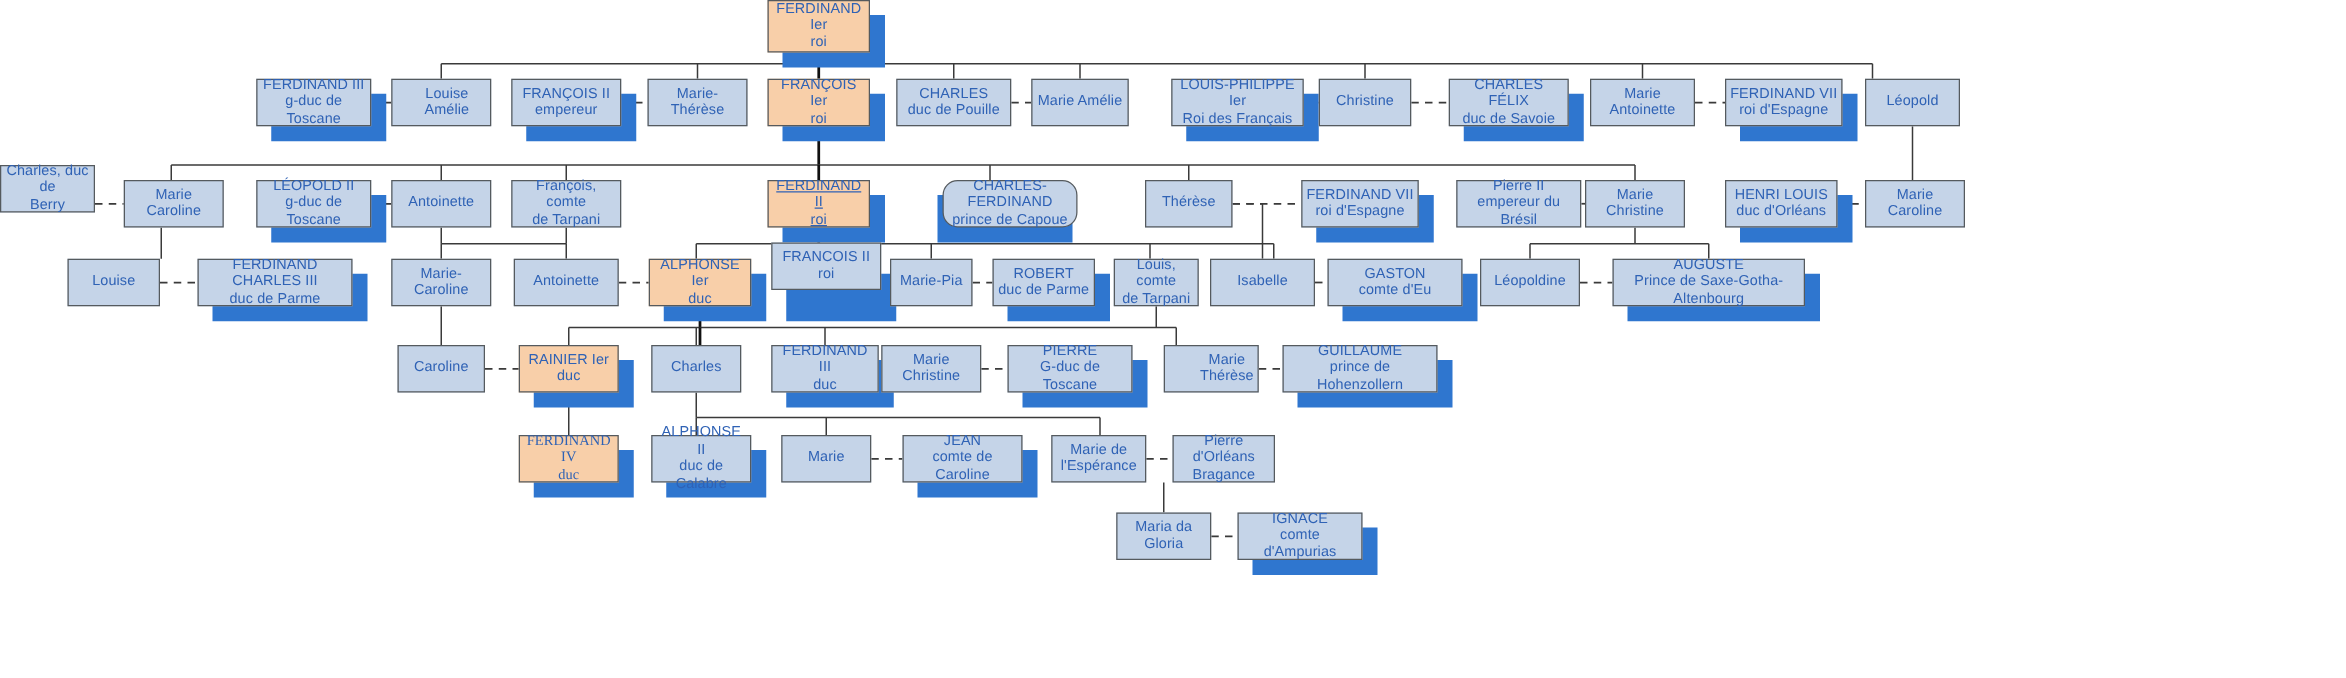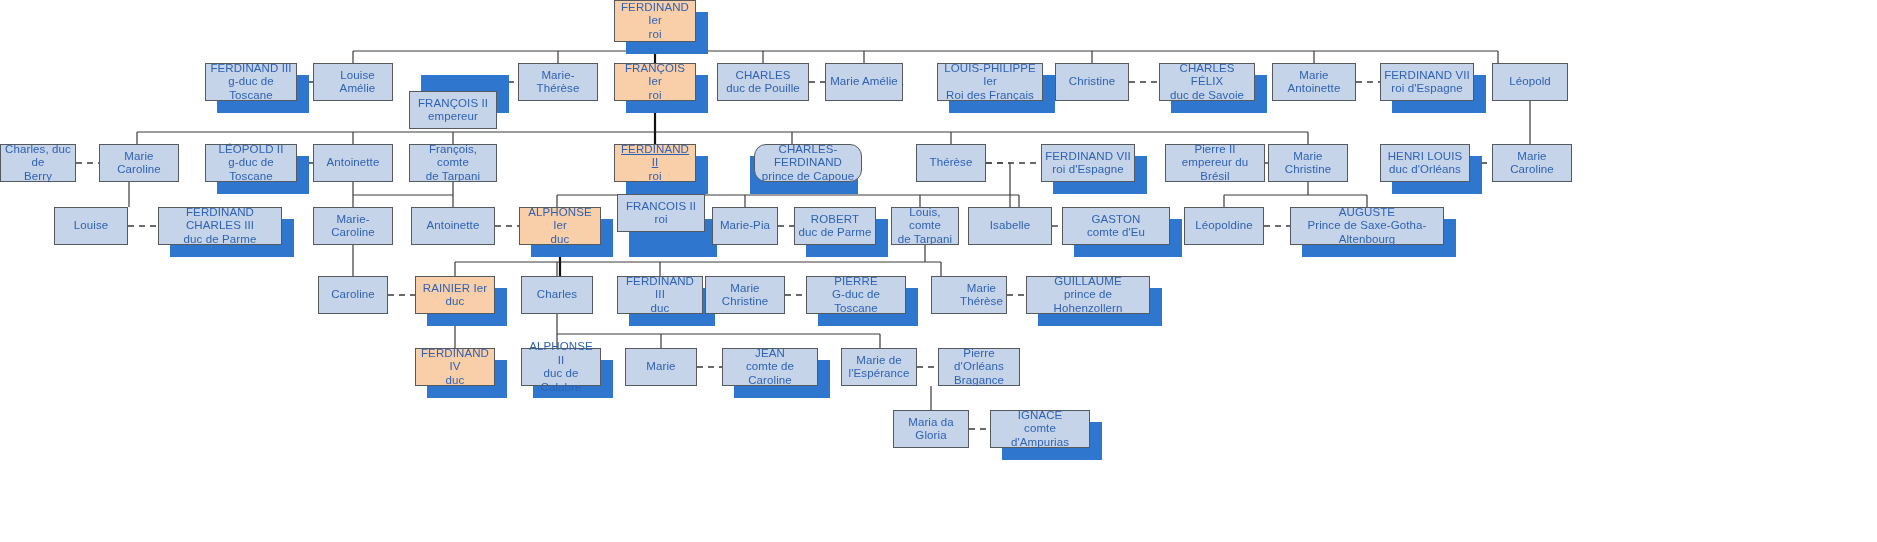"FRANÇOIS II" div.node { margin-top: 28px -> none }
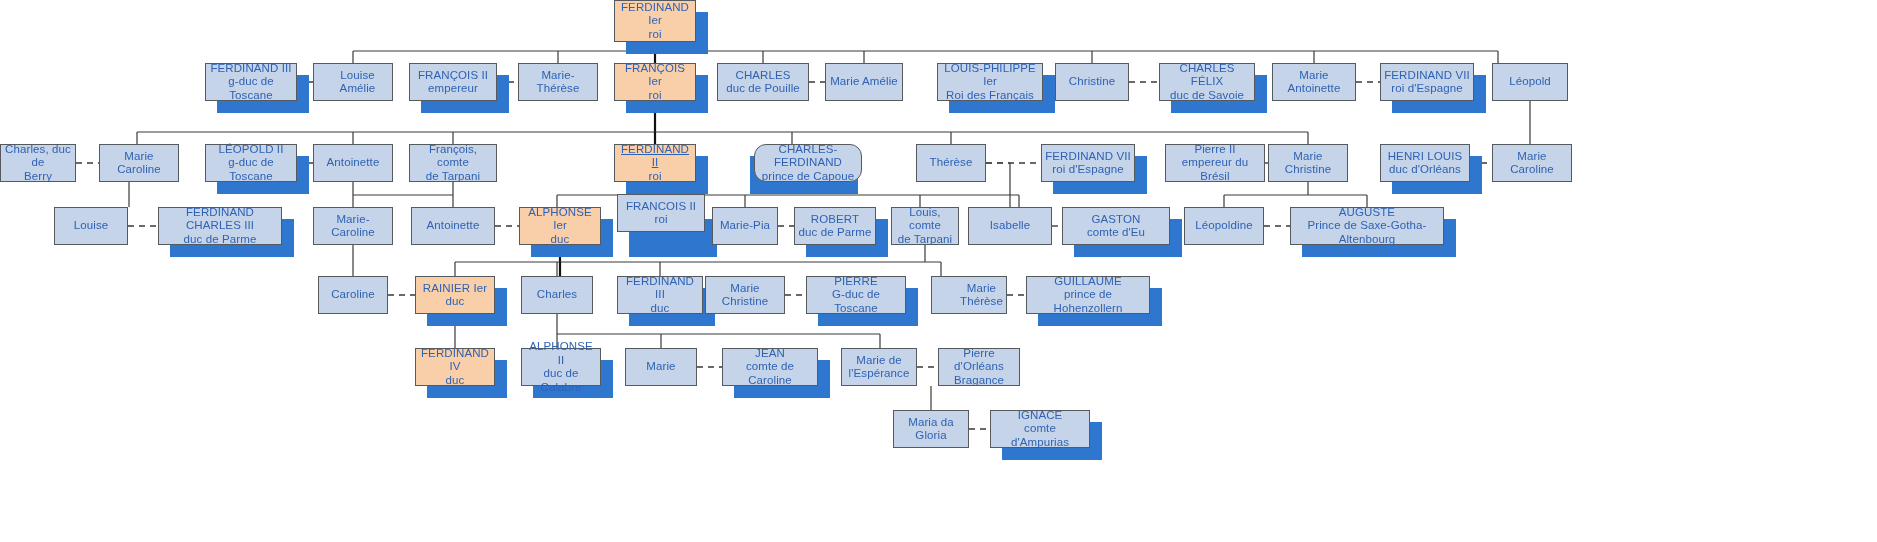"Charles, duc de" div.node { top: 144px -> 132px }
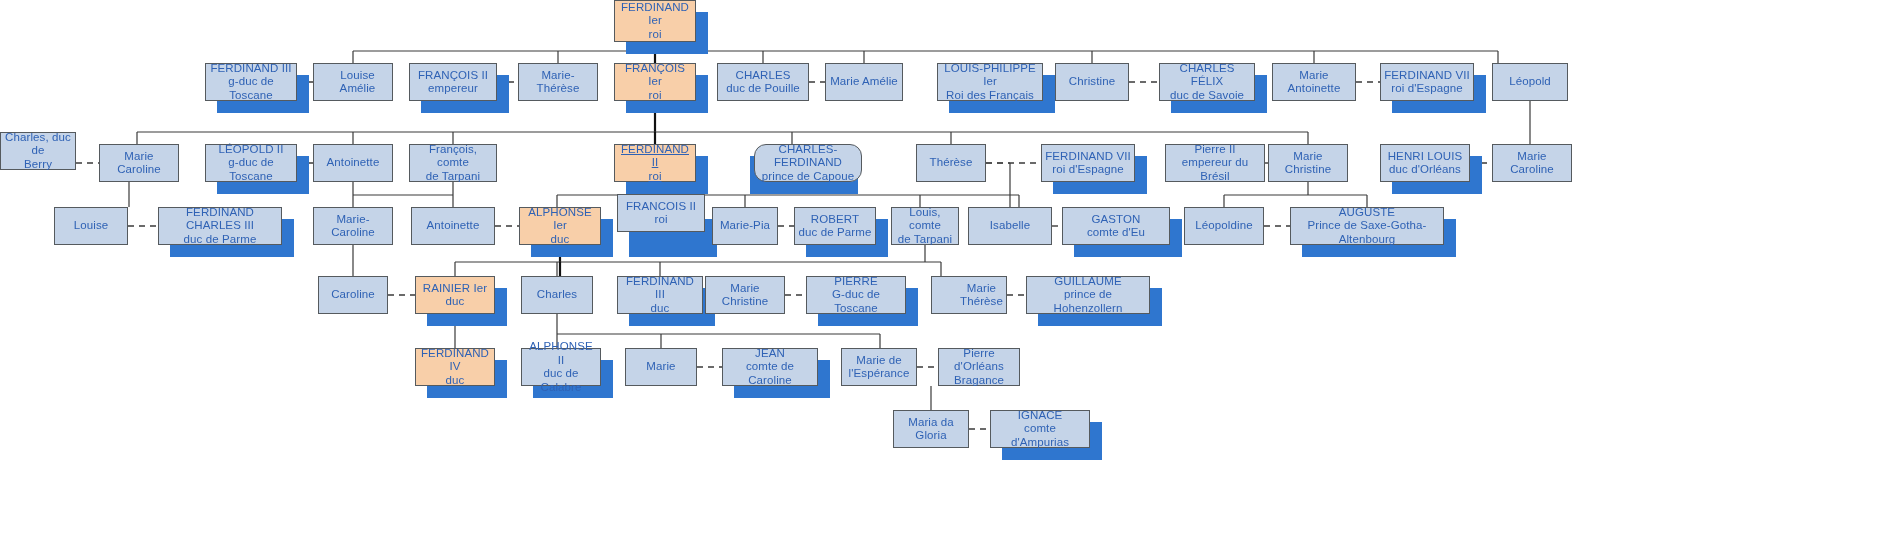"FERDINAND IV" div.node { font-family: none -> Liberation Serif, serif }
